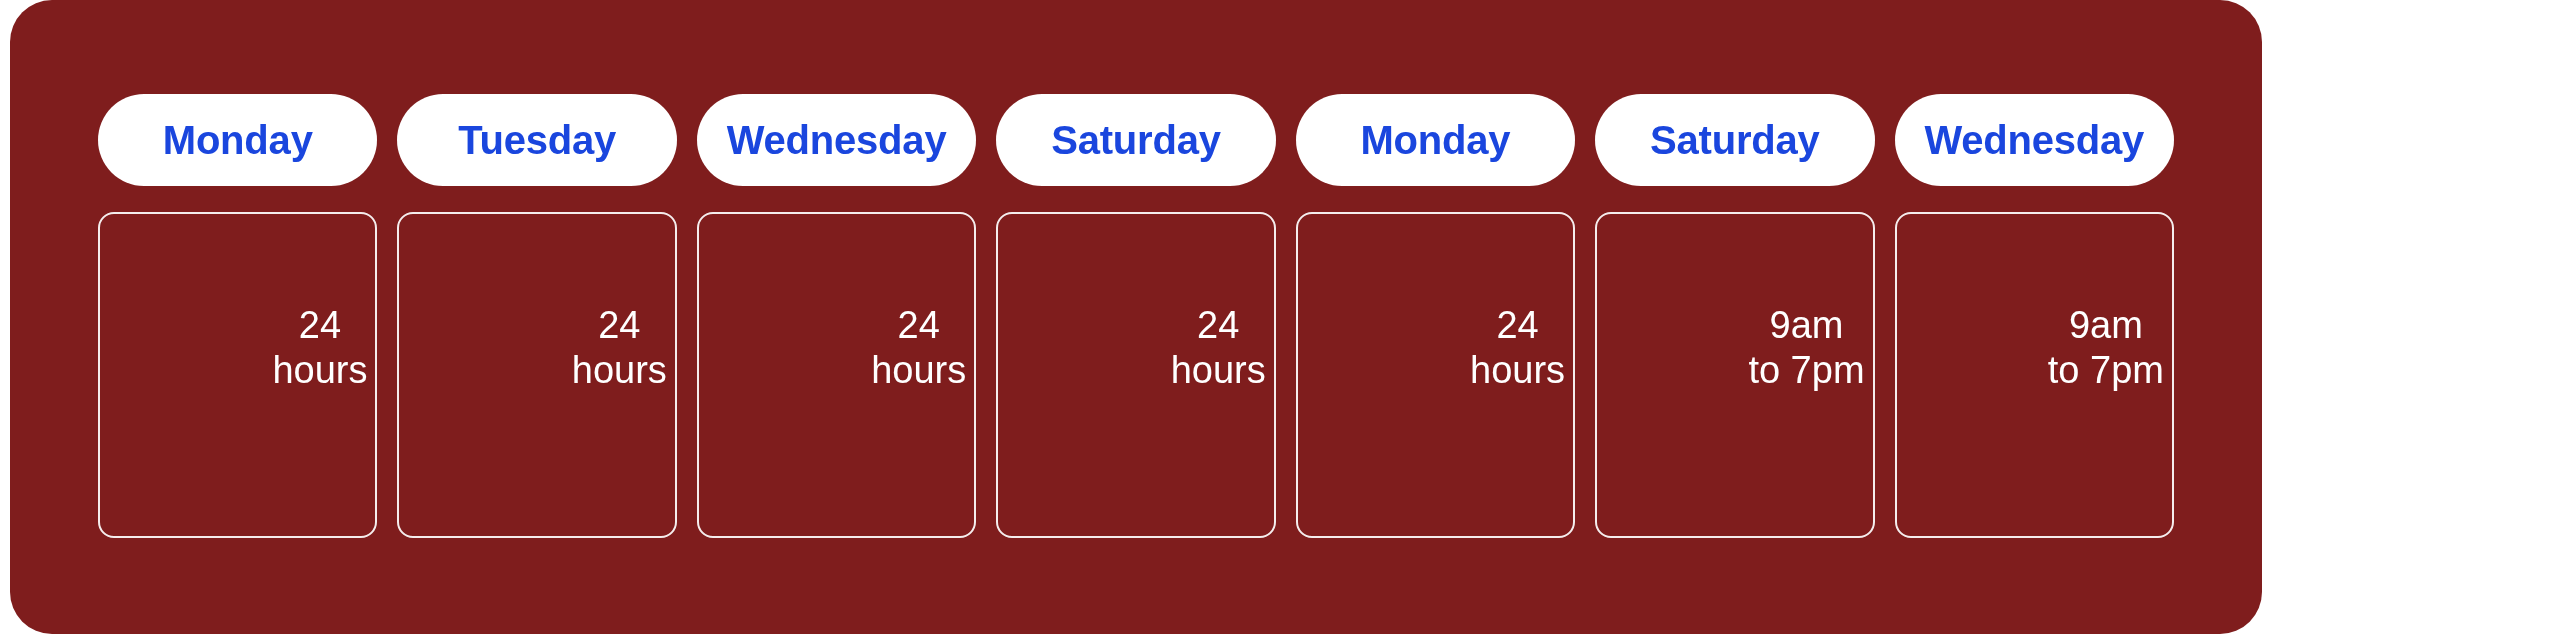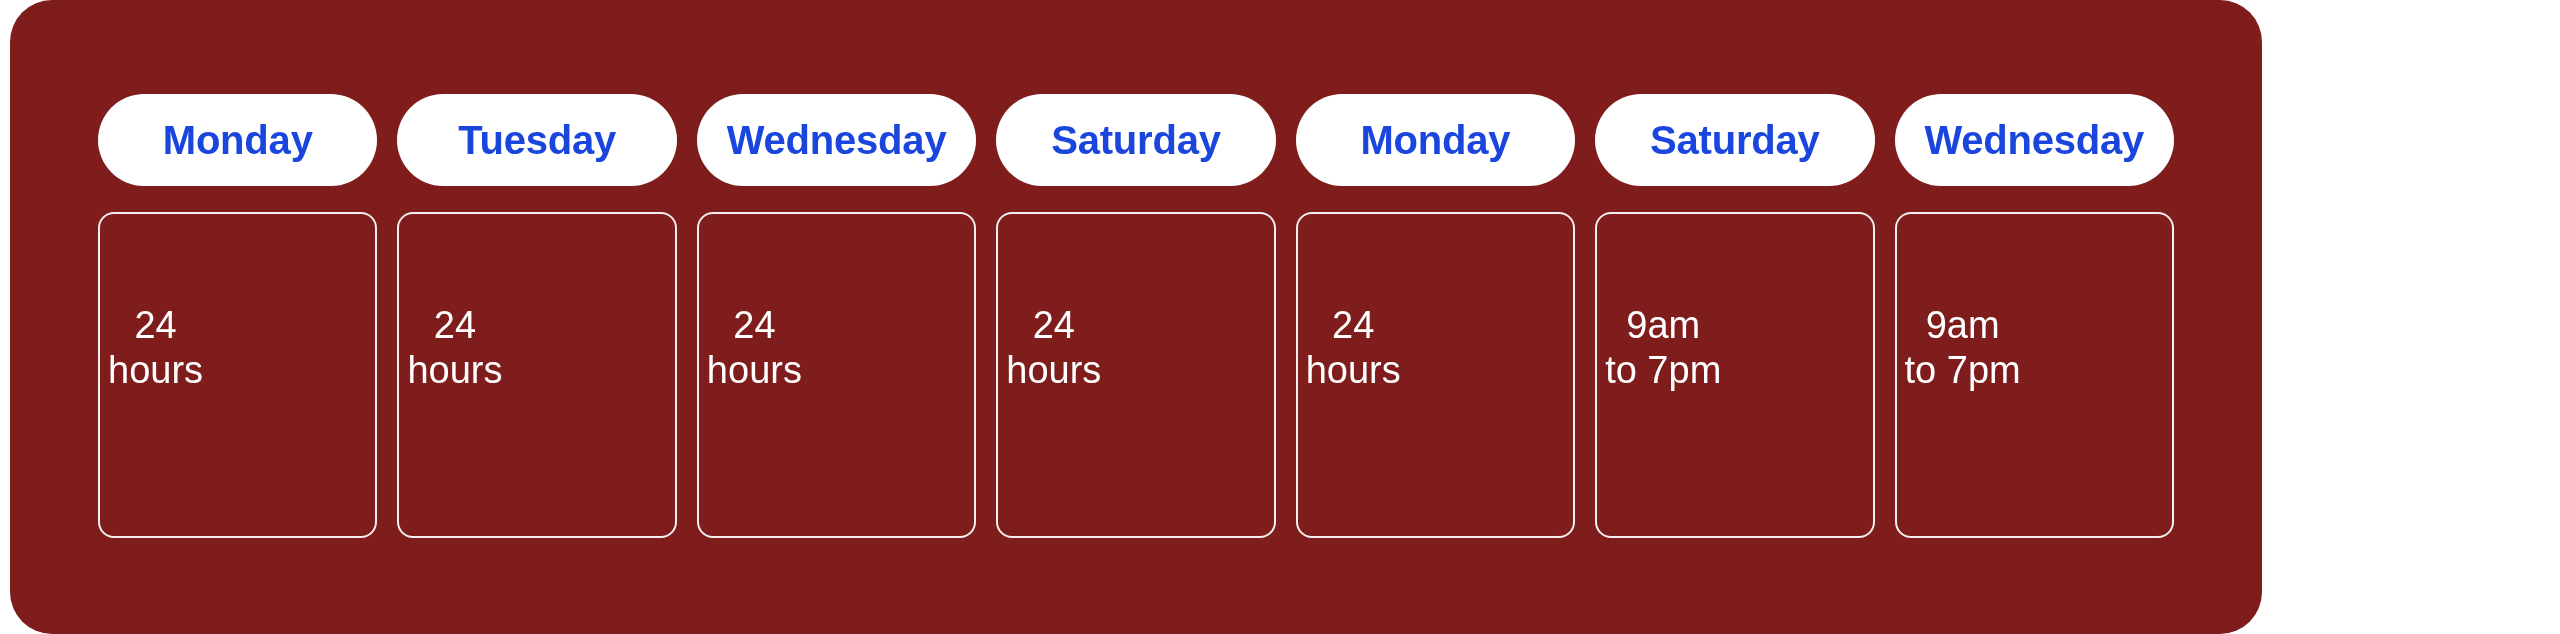"24" .hours-card { justify-content: flex-start -> flex-end }
